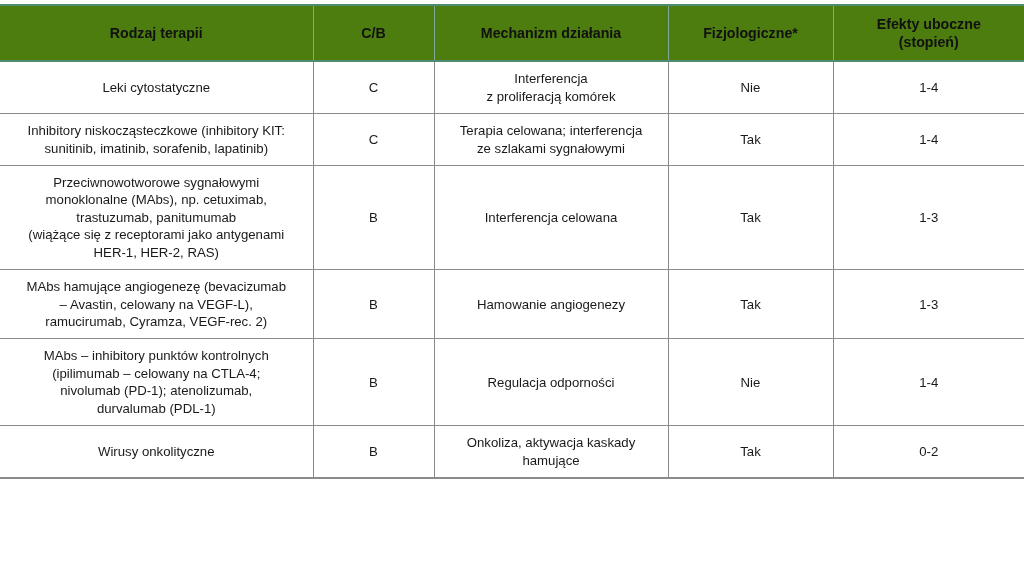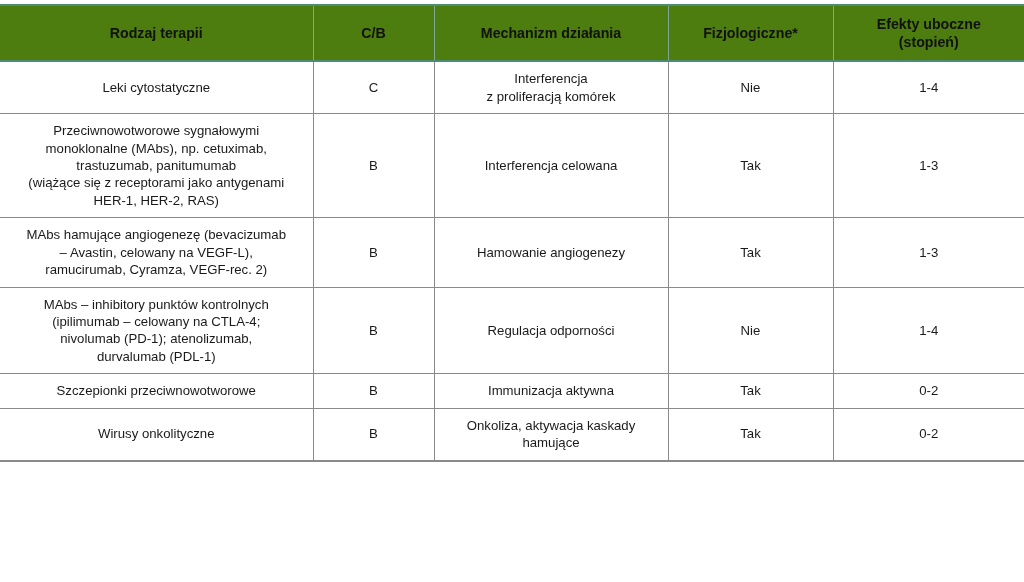"Inhibitory niskocząsteczkowe (inhibitory" tr { html: none -> <tr> <td> <div>Inhibitory niskocząsteczkowe (inhibitory KIT:</div> <div>sunitinib, imatinib, sorafenib, lapatinib)</div> </td> <td>C</td> <td> <div>Terapia celowana; interferencja</div> <div>ze szlakami sygnałowymi</div> </td> <td>Tak</td> <td>1-4</td> </tr> }
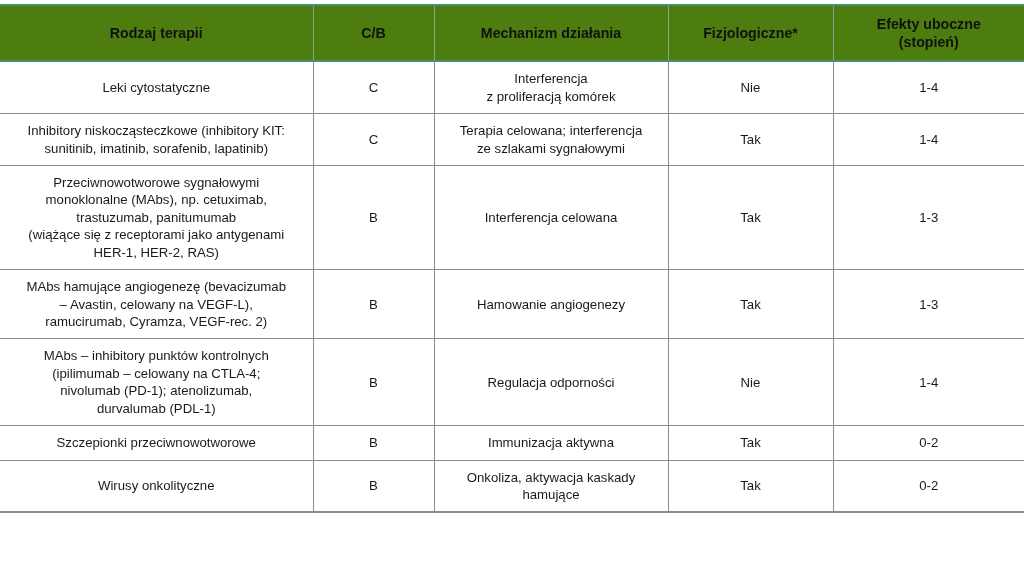"Szczepionki przeciwnowotworowe" tr { html: <tr> <td>Szczepionki przeciwnowotworowe</td> <td>B</td> <td>Immunizacja aktywna</td> <td>Tak</td> <td>0-2</td> </tr> -> none }
